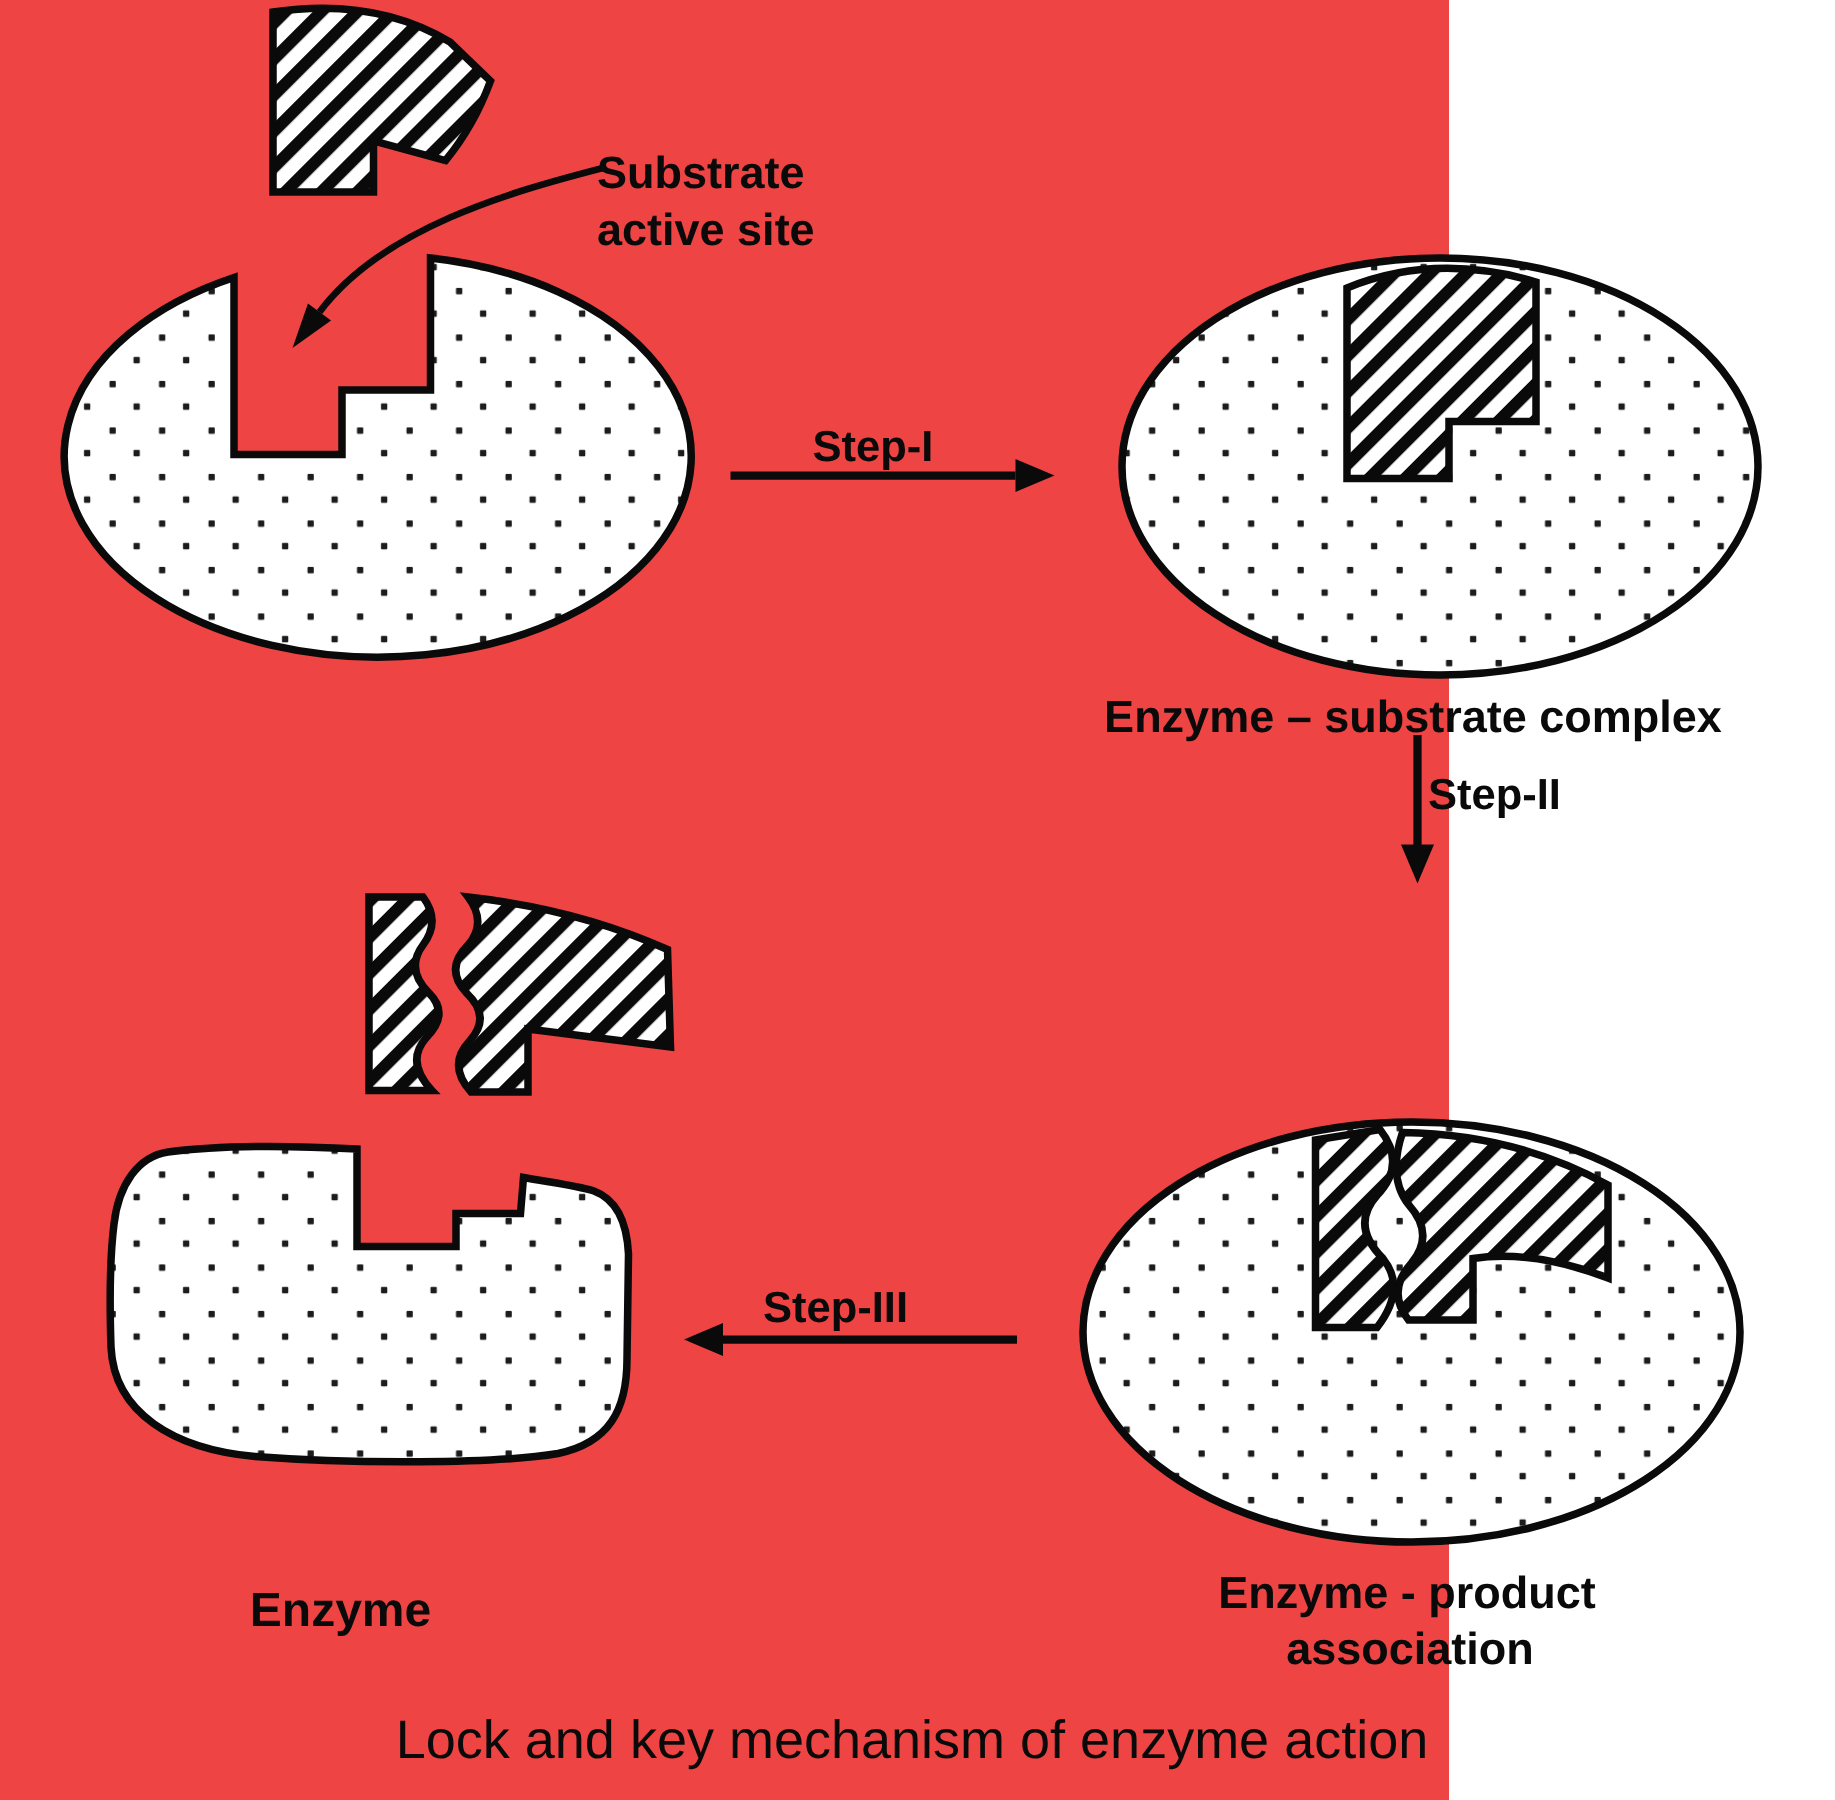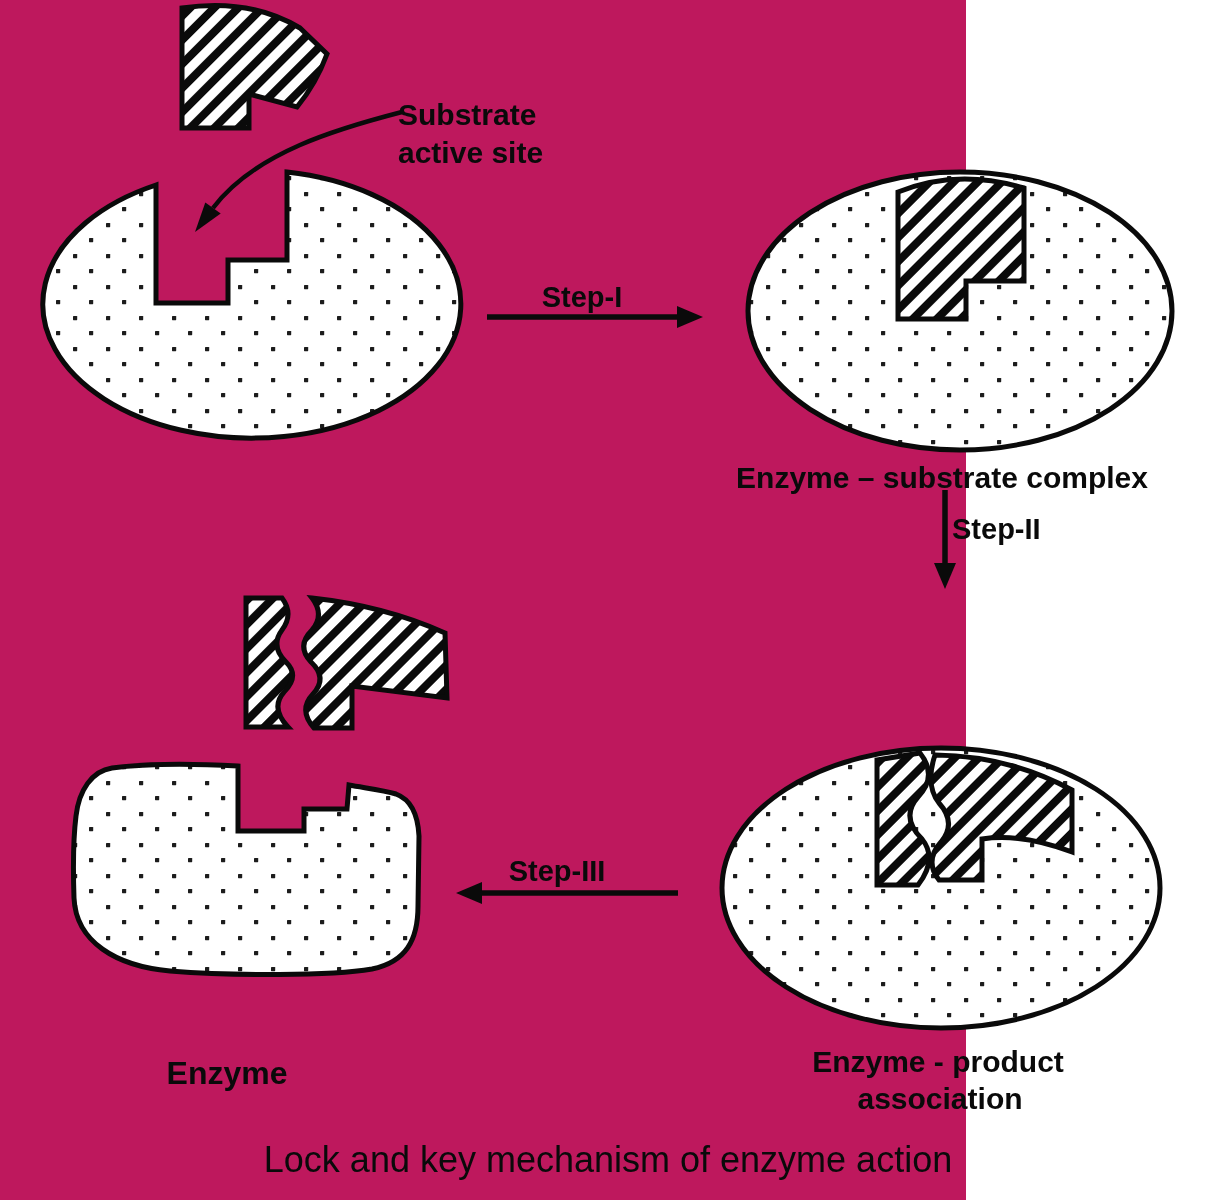"Substrate" .stage { background: #be185d -> #ef4444 }
